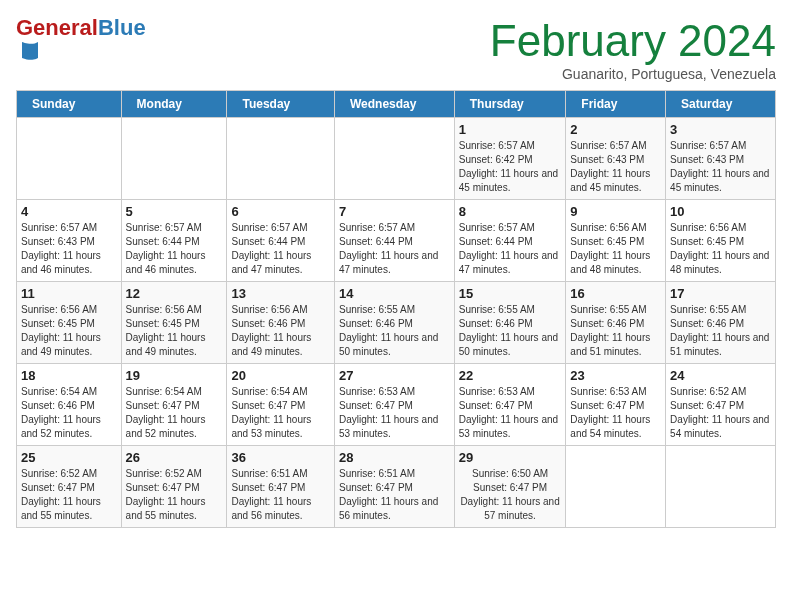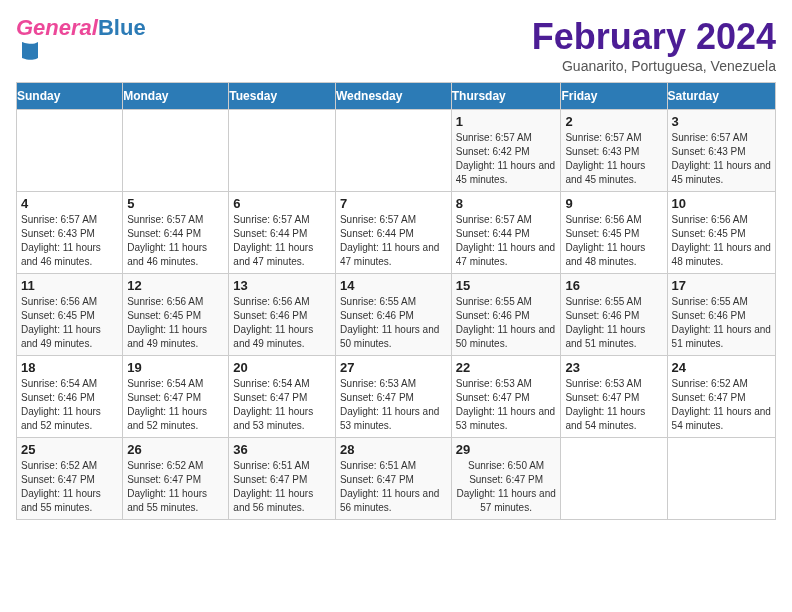"General" .logo-general { color: #ec4899 -> #b91c1c; font-style: italic -> none }
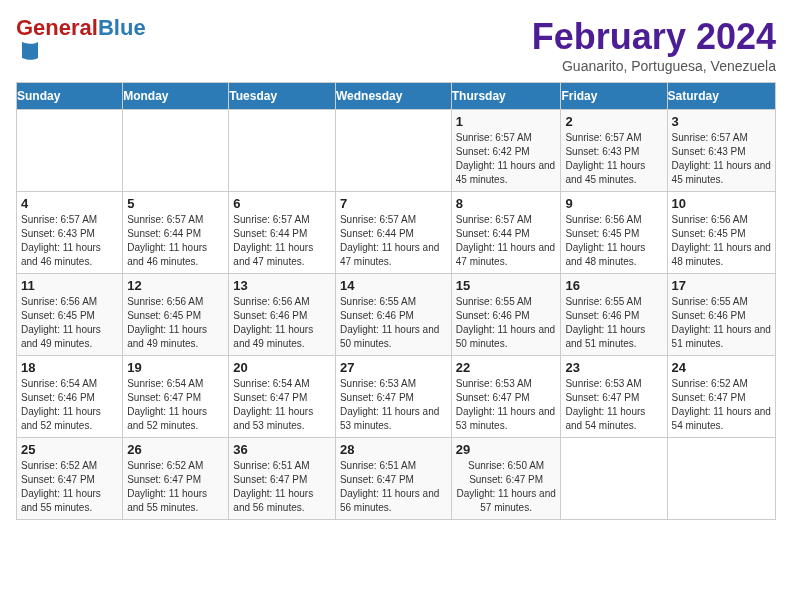"February 2024" .main-title { color: #4c1d95 -> #15803d; font-size: 36px -> 44px; font-weight: bold -> normal }
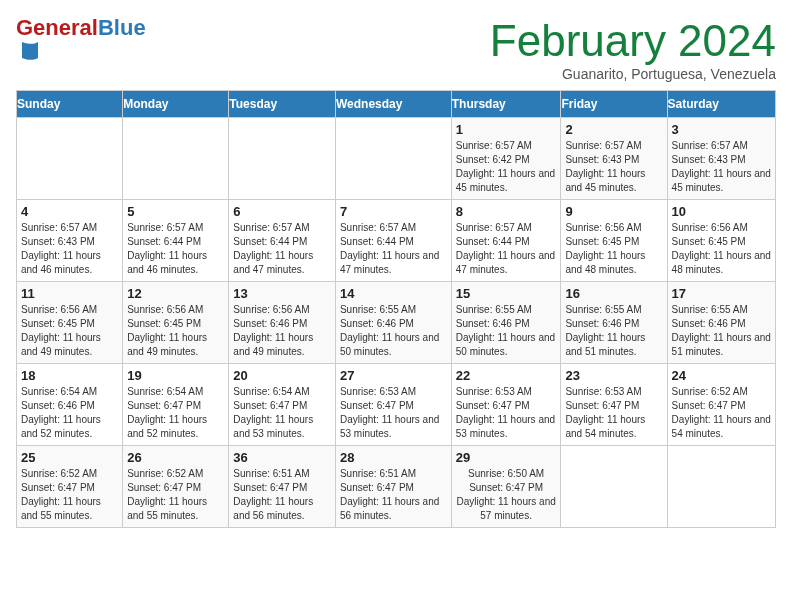"Sunday" thead tr th { padding: 6px 0 -> 6px 15px }
